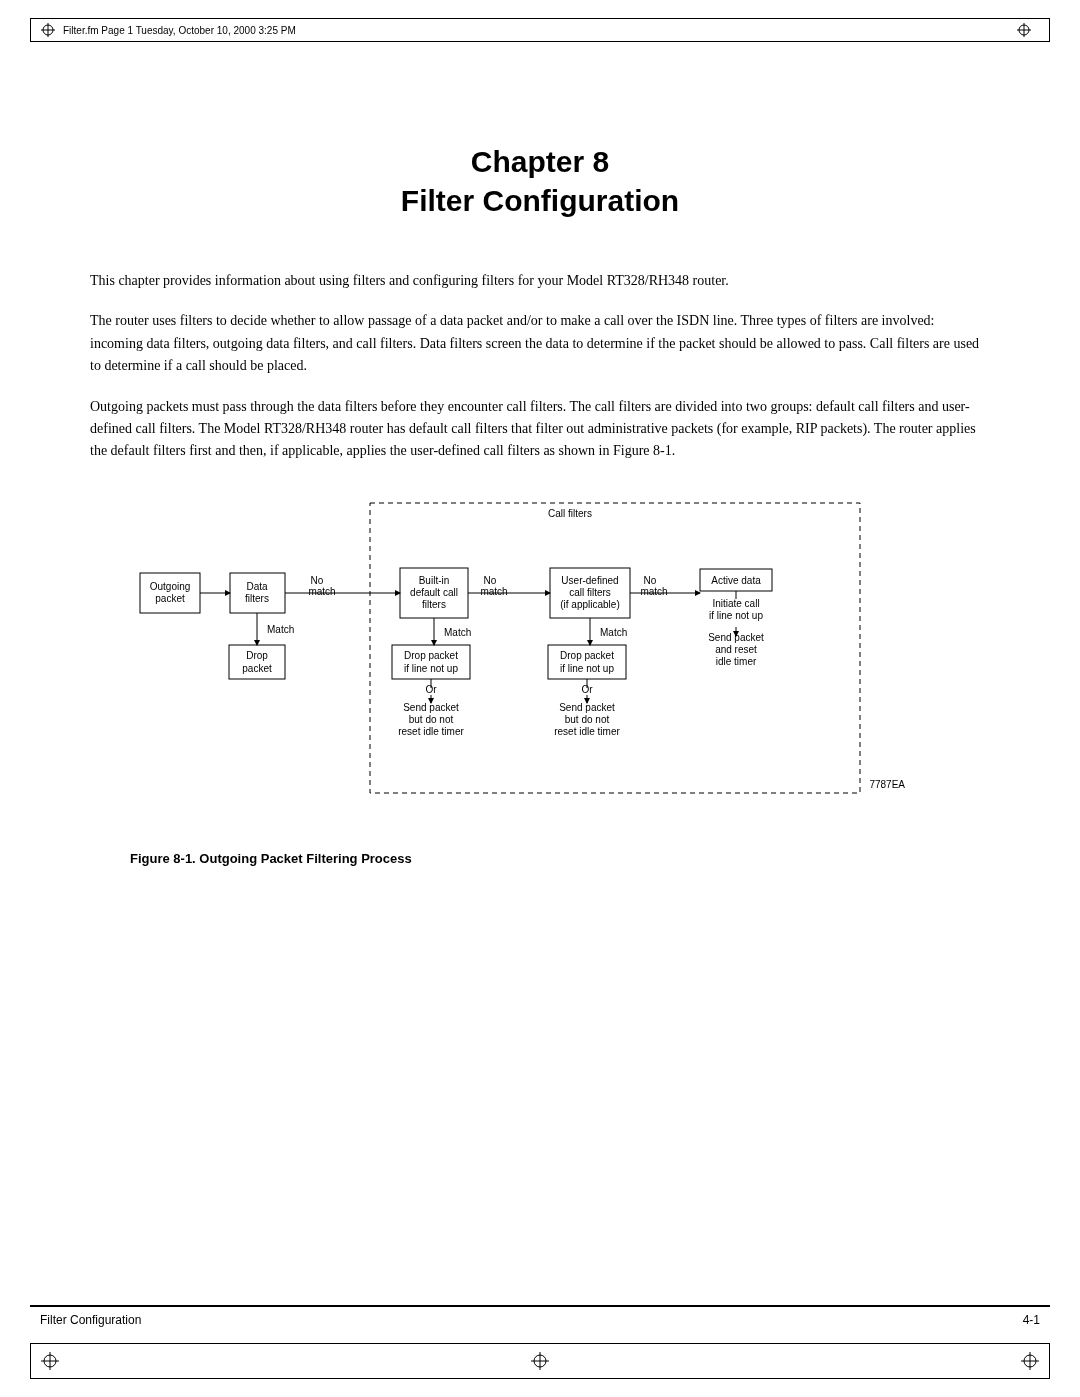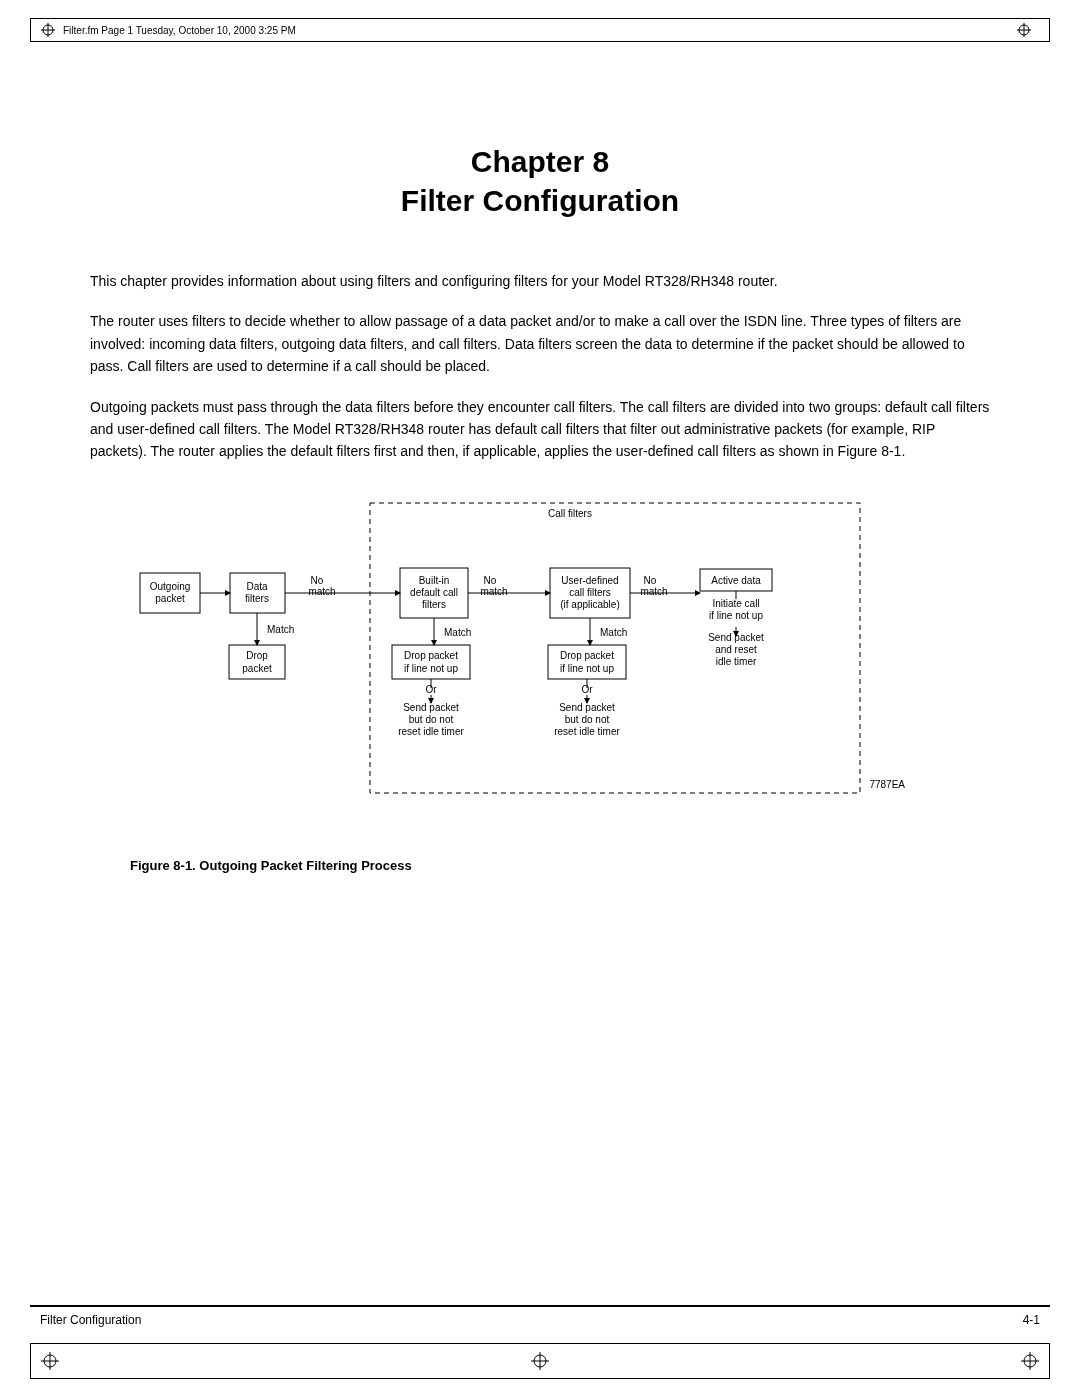"This chapter provides information about" .body-text { font-family: Liberation Sans, sans-serif -> Liberation Serif, serif }
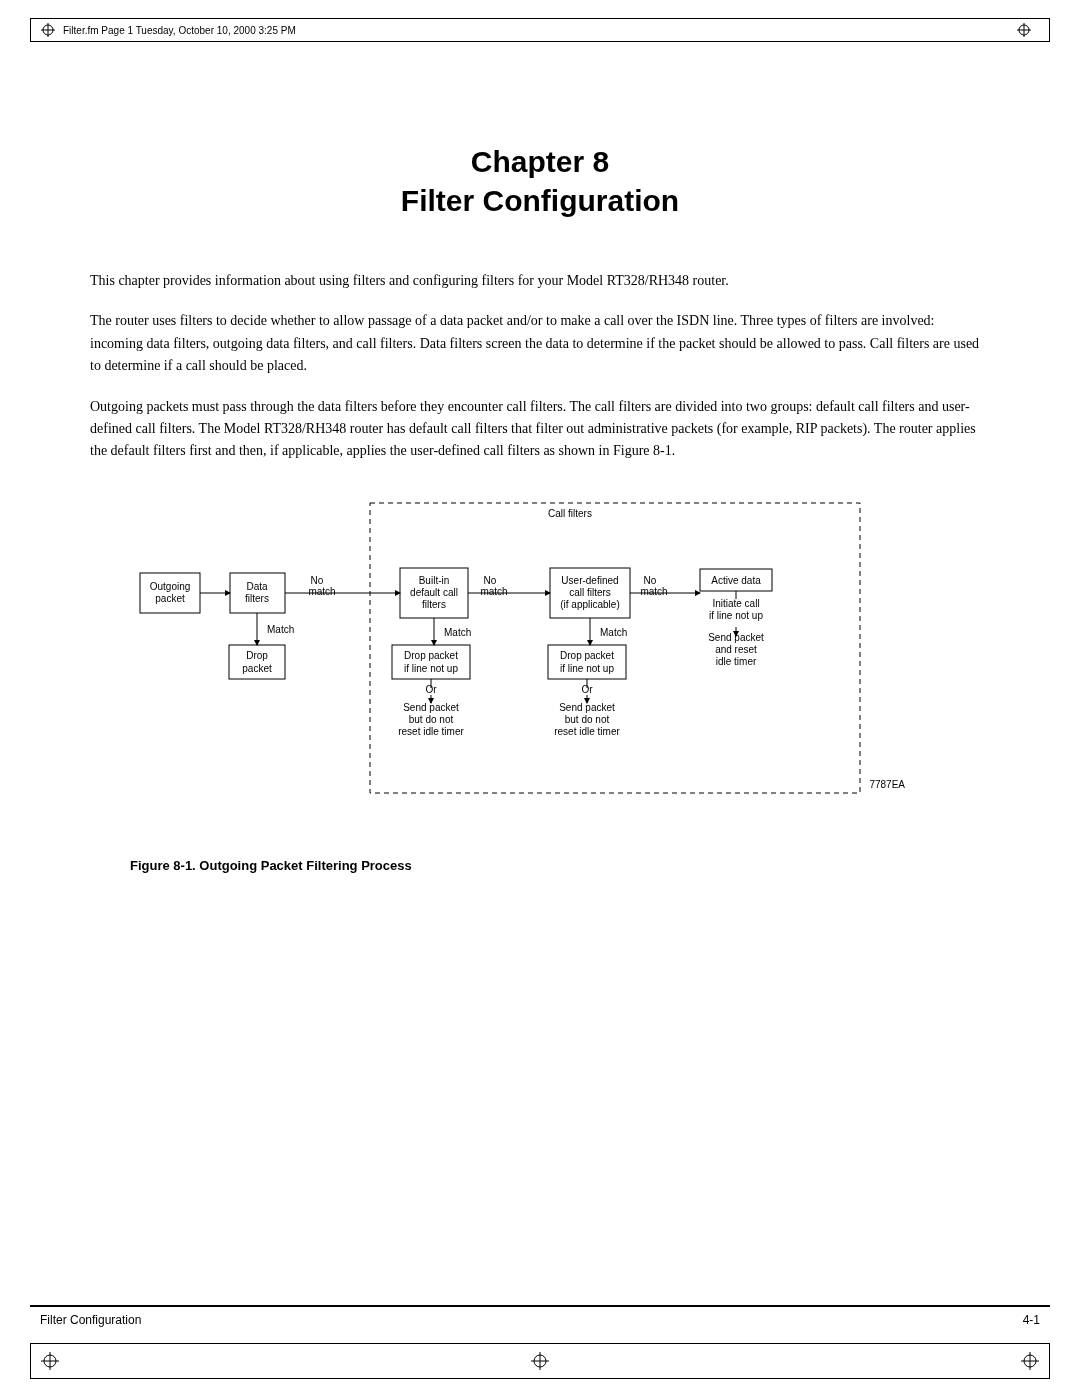"Call filters" .figure-container { gap: 15px -> none }
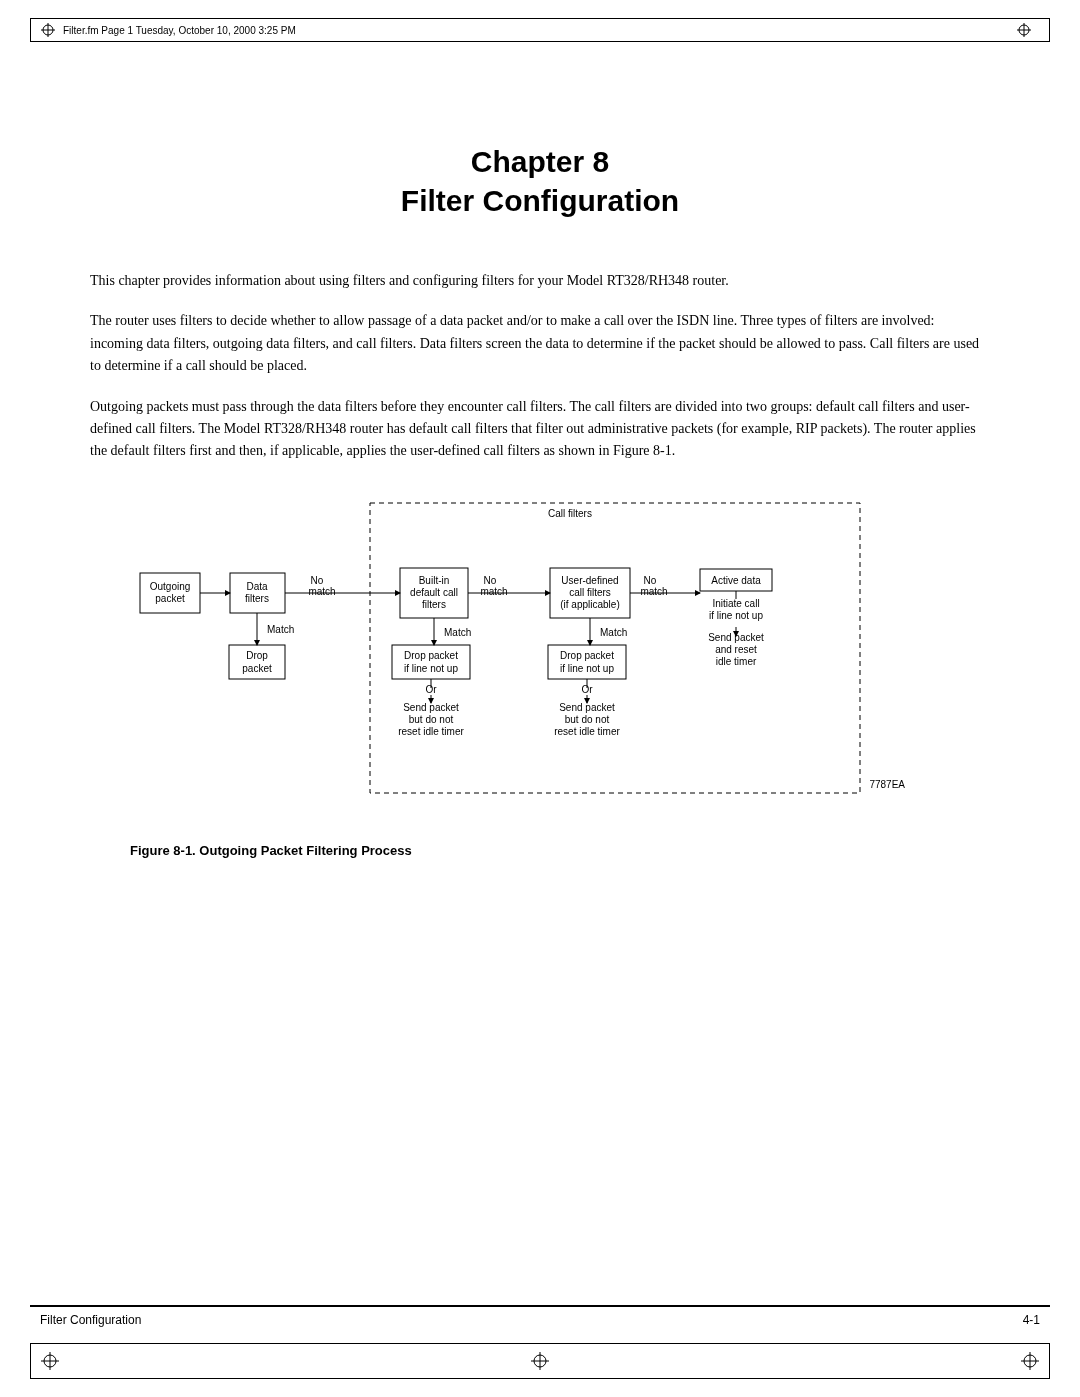"Figure 8-1. Outgoing Packet Filtering" .figure-caption { margin-top: 8px -> 16px }
